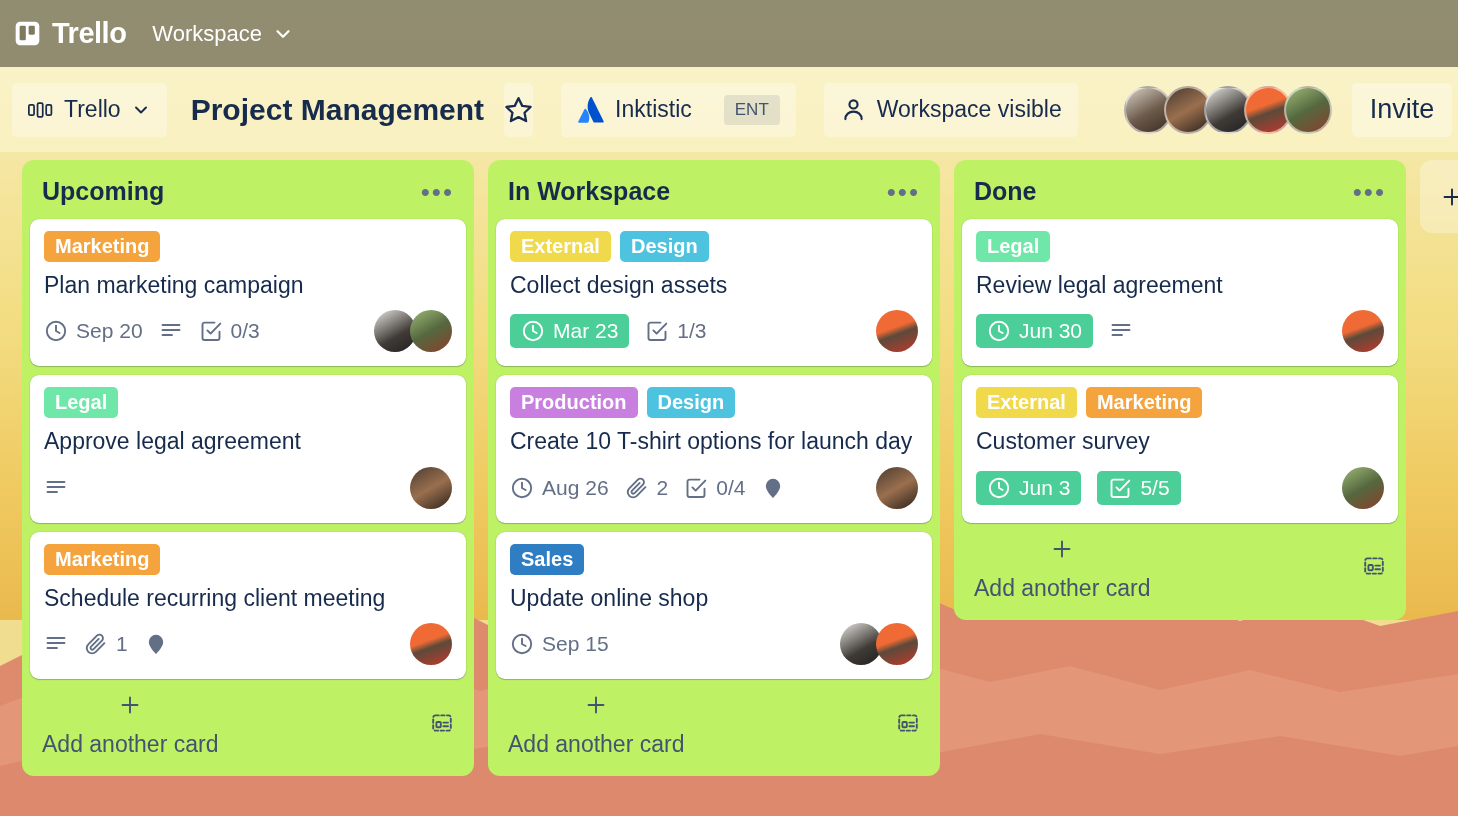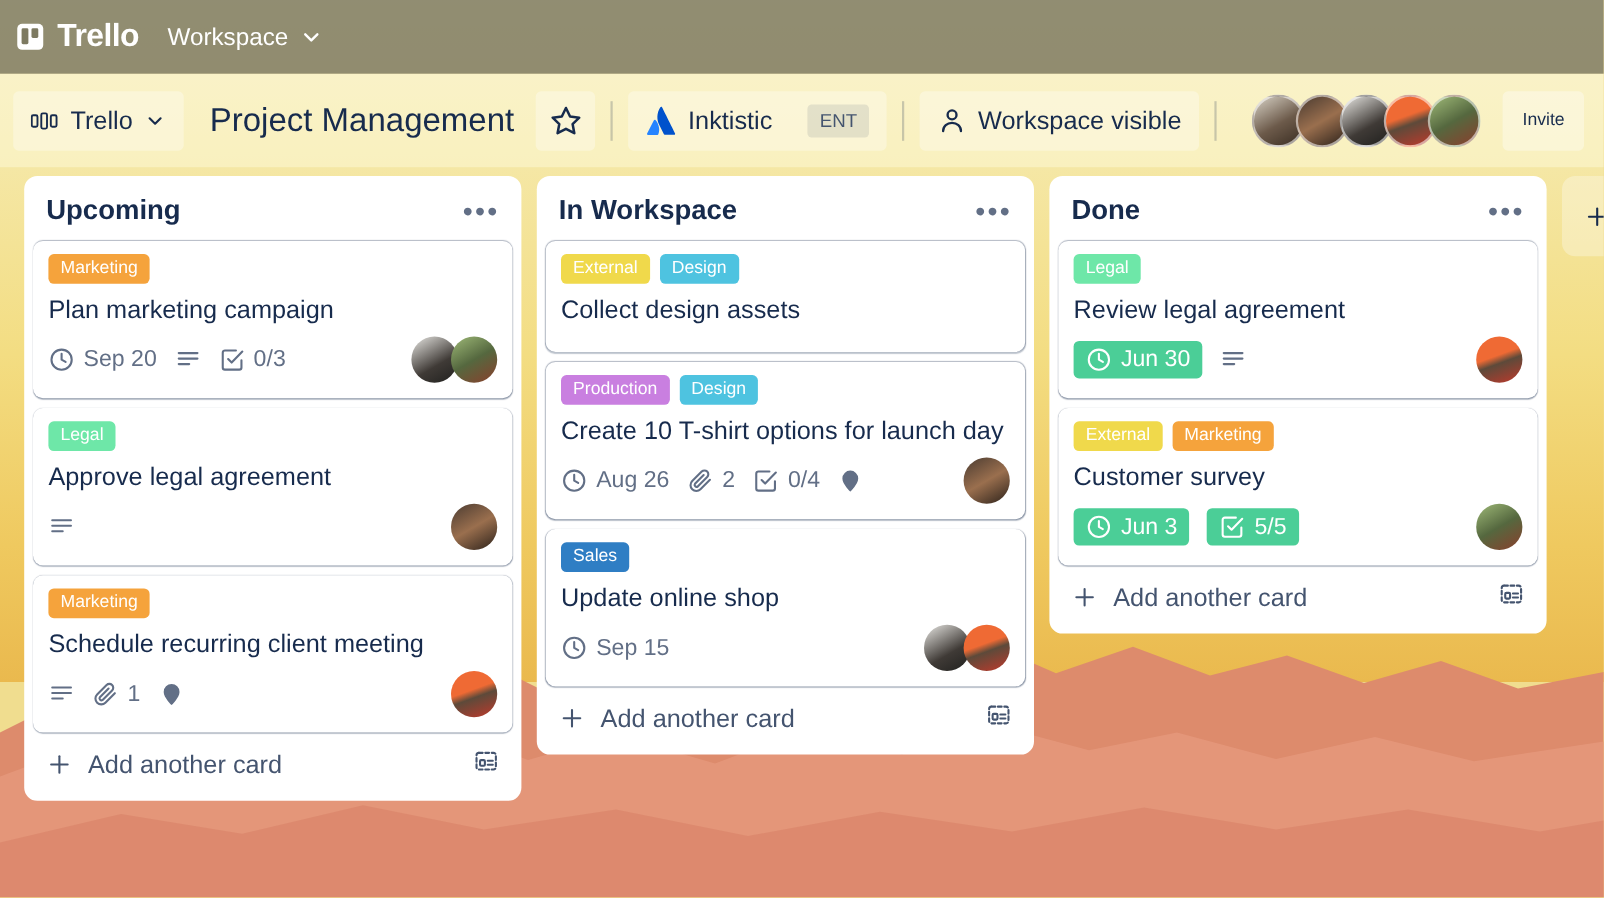"Project Management" #board-title { font-weight: normal -> bold }
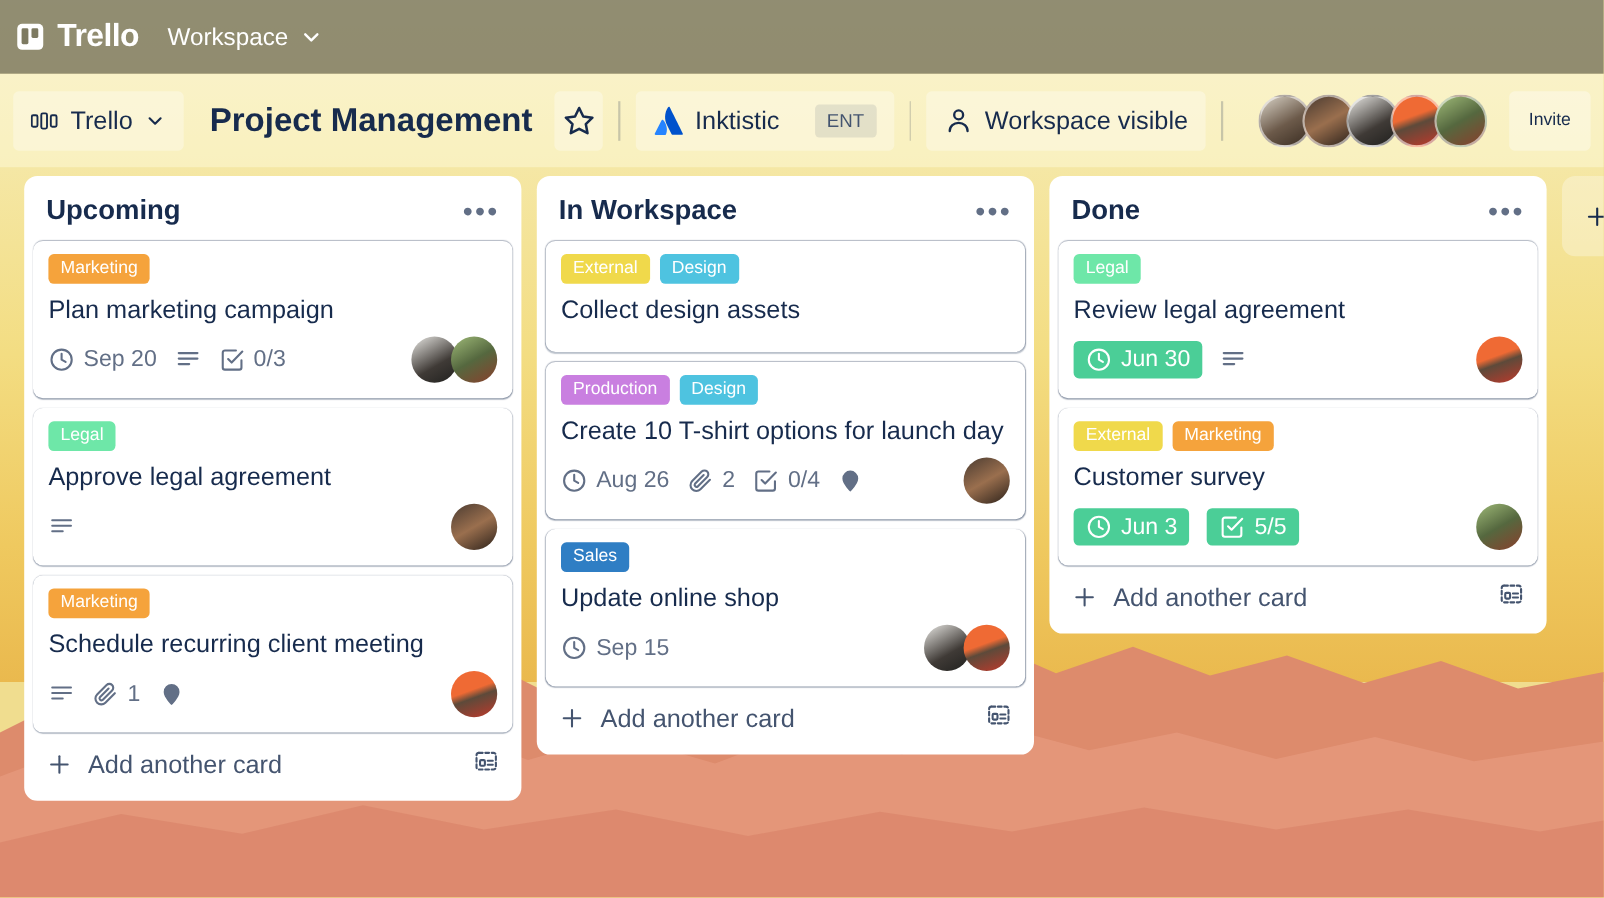"Invite" #invite-btn { font-size: 16px -> 27px }
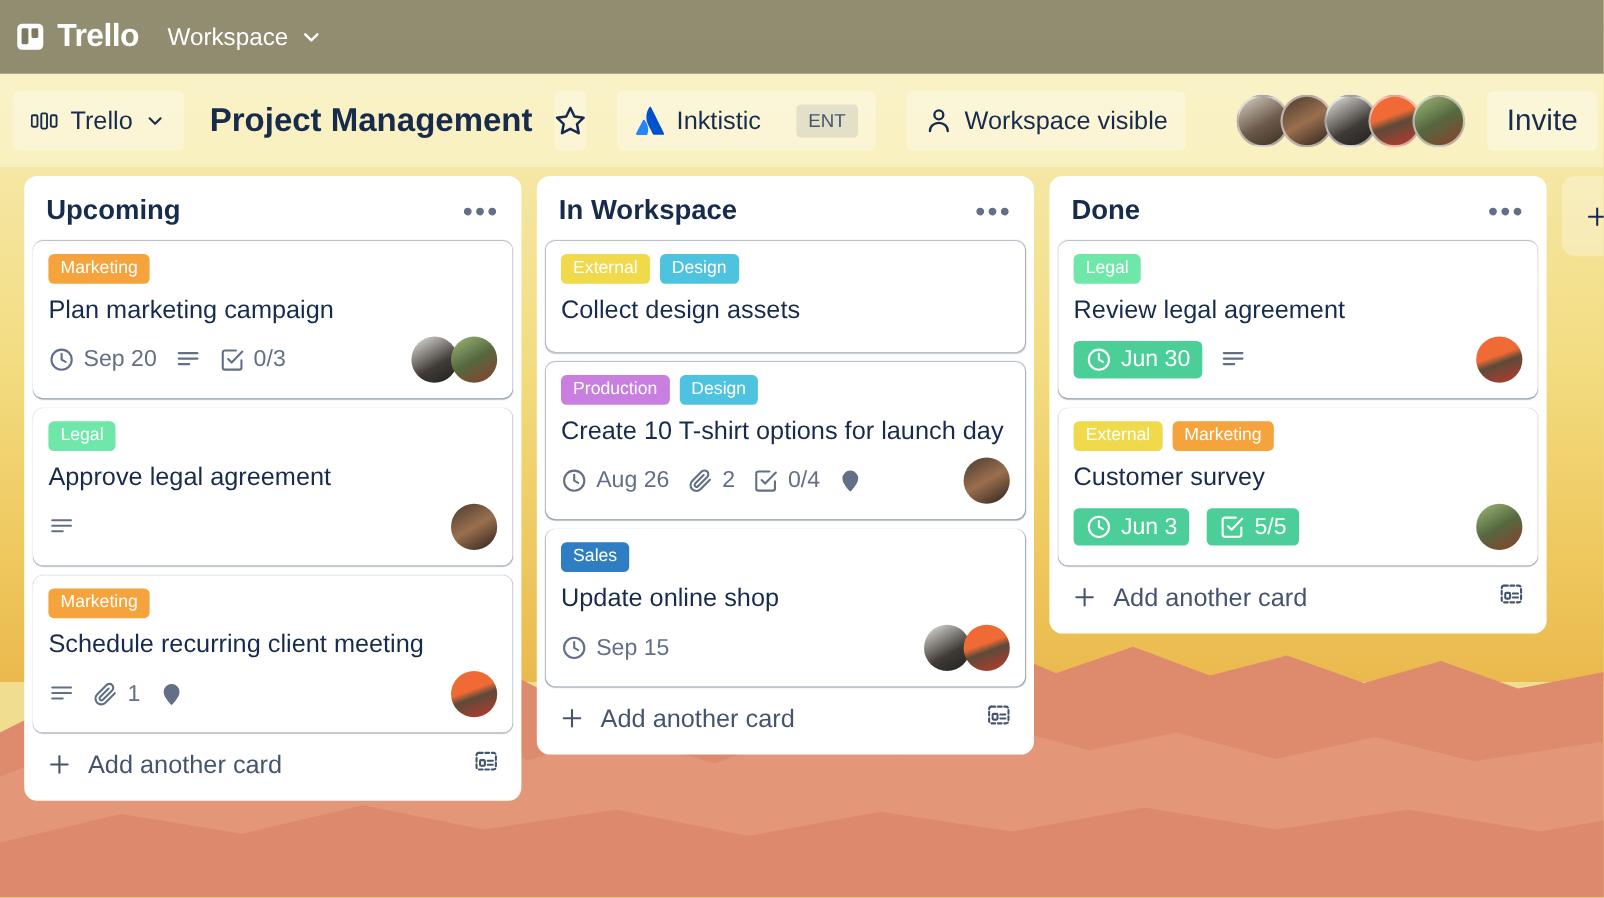"Upcoming" .list { background: #ffffff -> #bef264 }
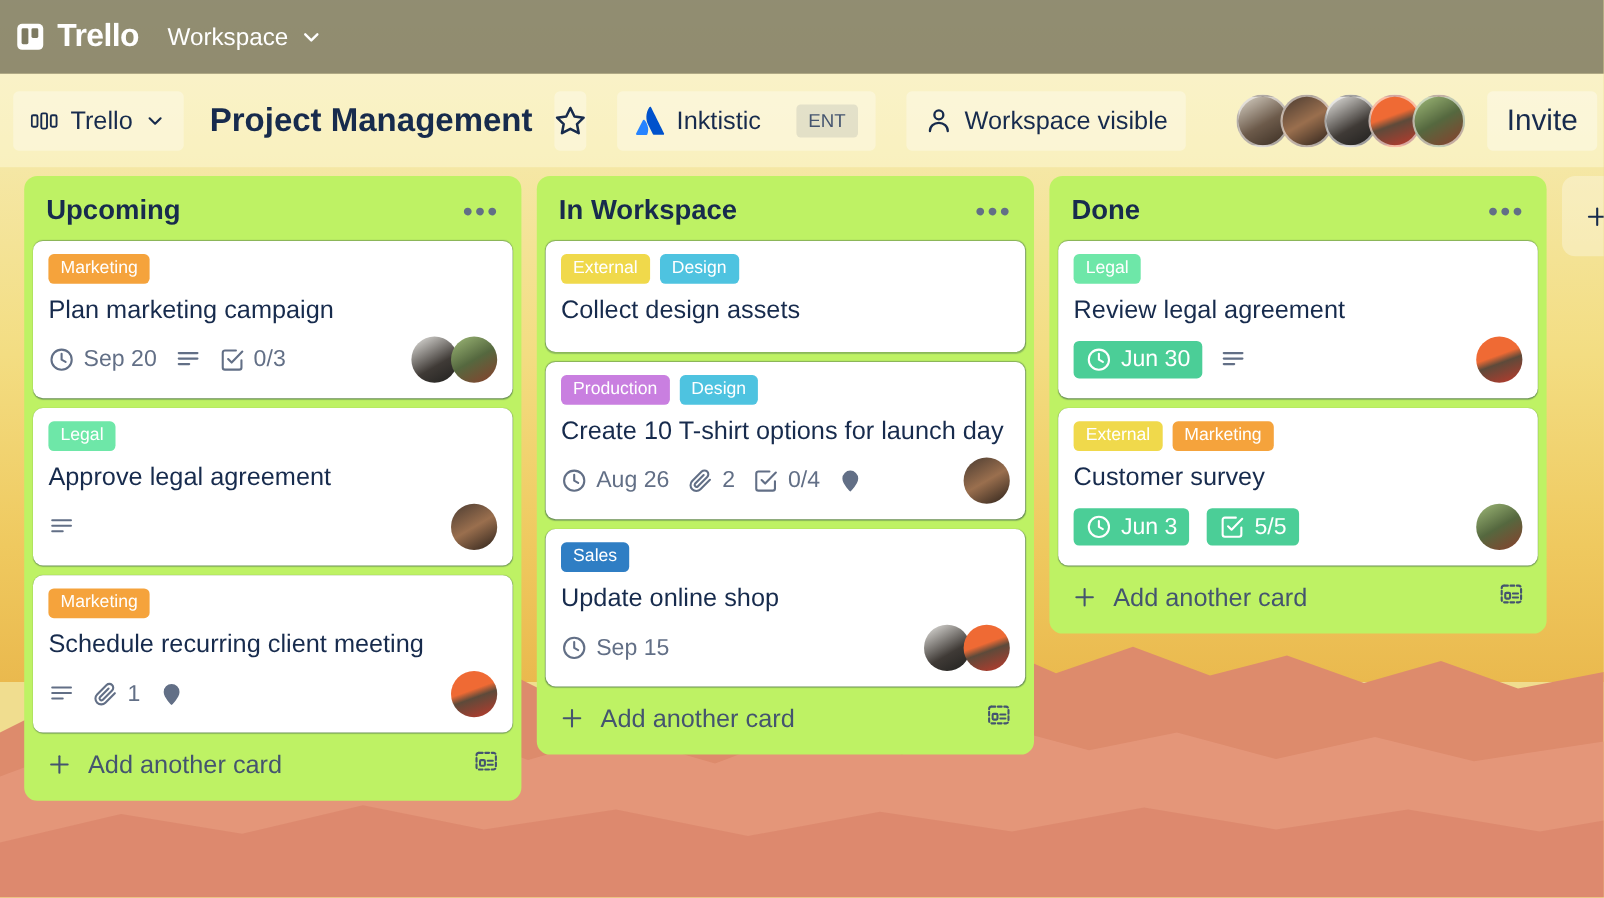"Marketing" .label { font-size: 16px -> 20px; font-weight: normal -> bold }
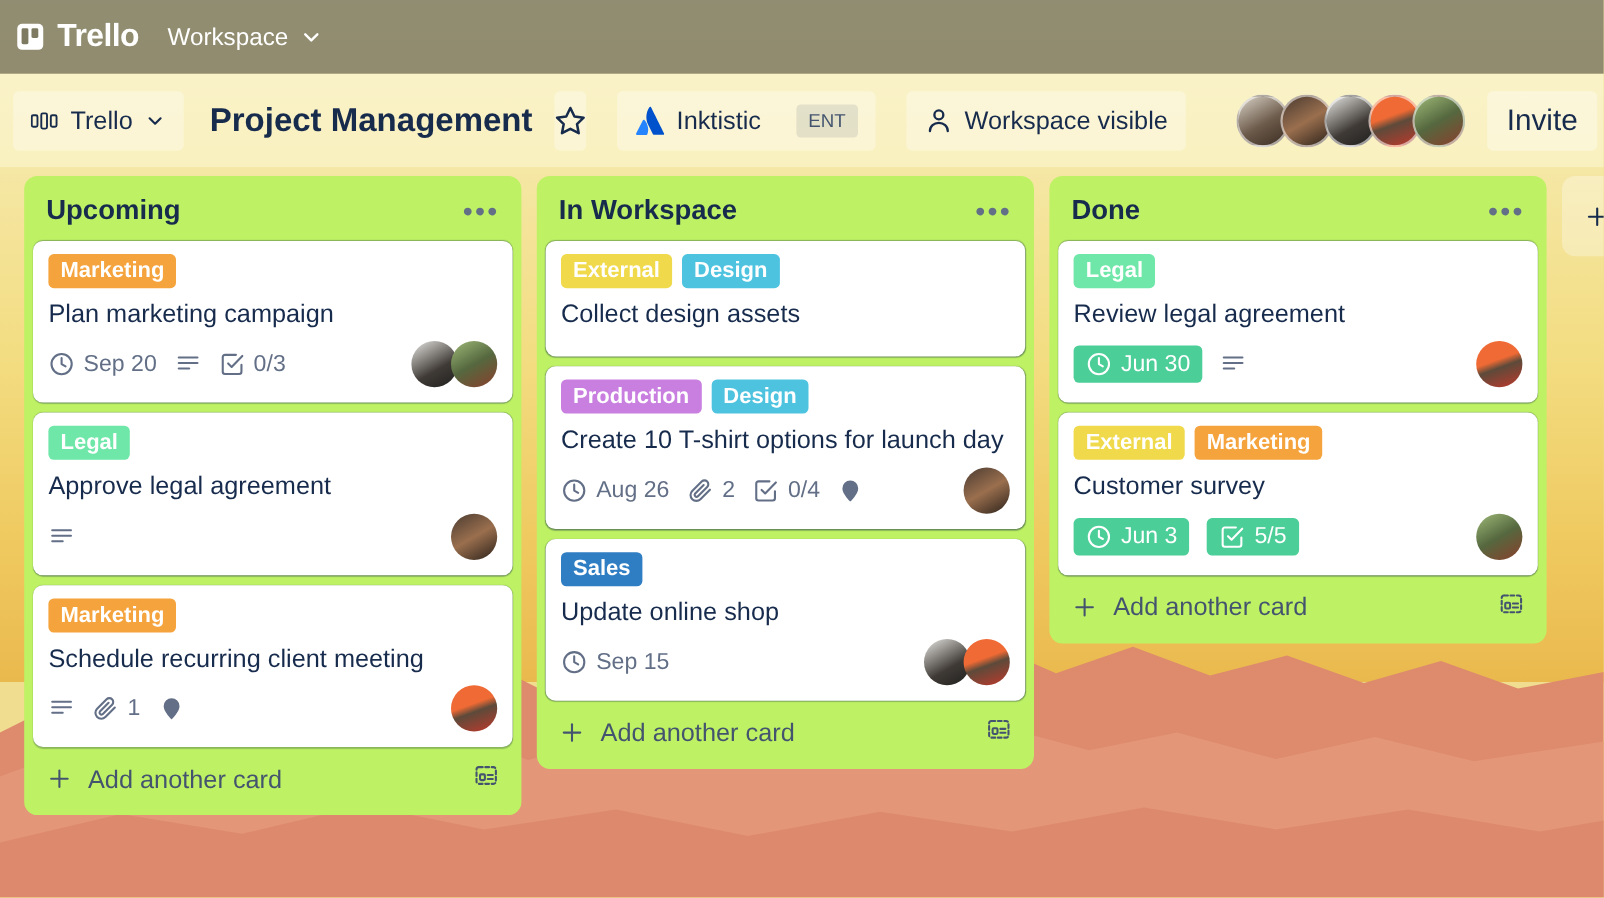"Mar 23" div.badges { html: none -> <div> <span> <svg> <circle></circle> <polyline></polyline> </svg> <span>Mar 23</span> </span> <span> <svg> <path></path> <polyline></polyline> </svg> <span>1/3</span> </span> <div> <div></div> </div> </div> }
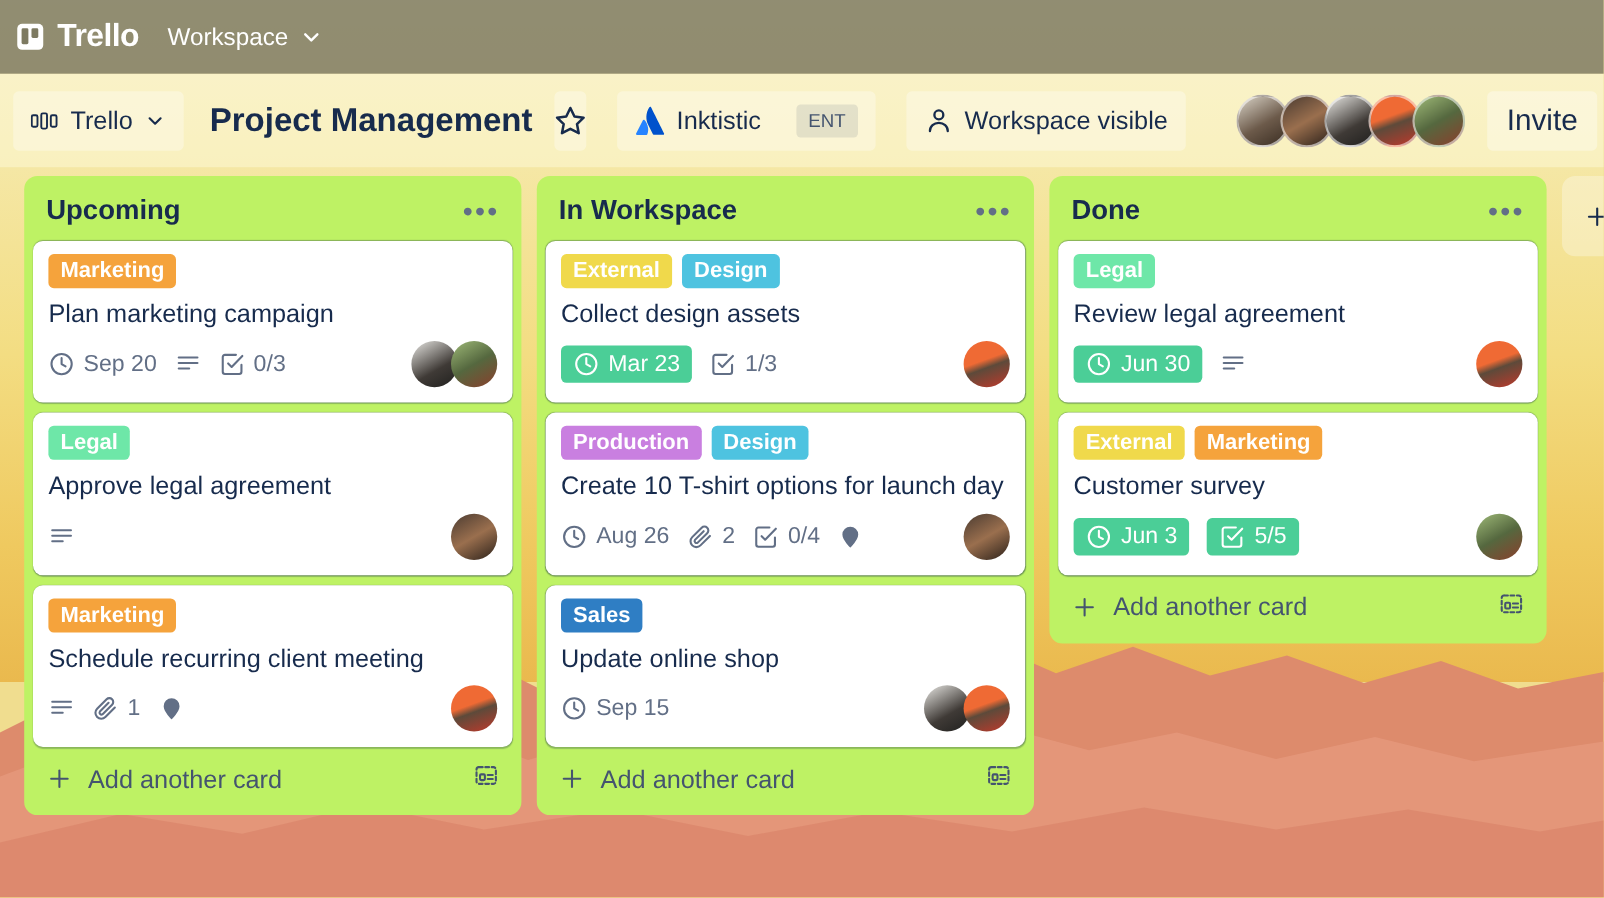"Add another card" .add-card-left { flex-direction: none -> column }
